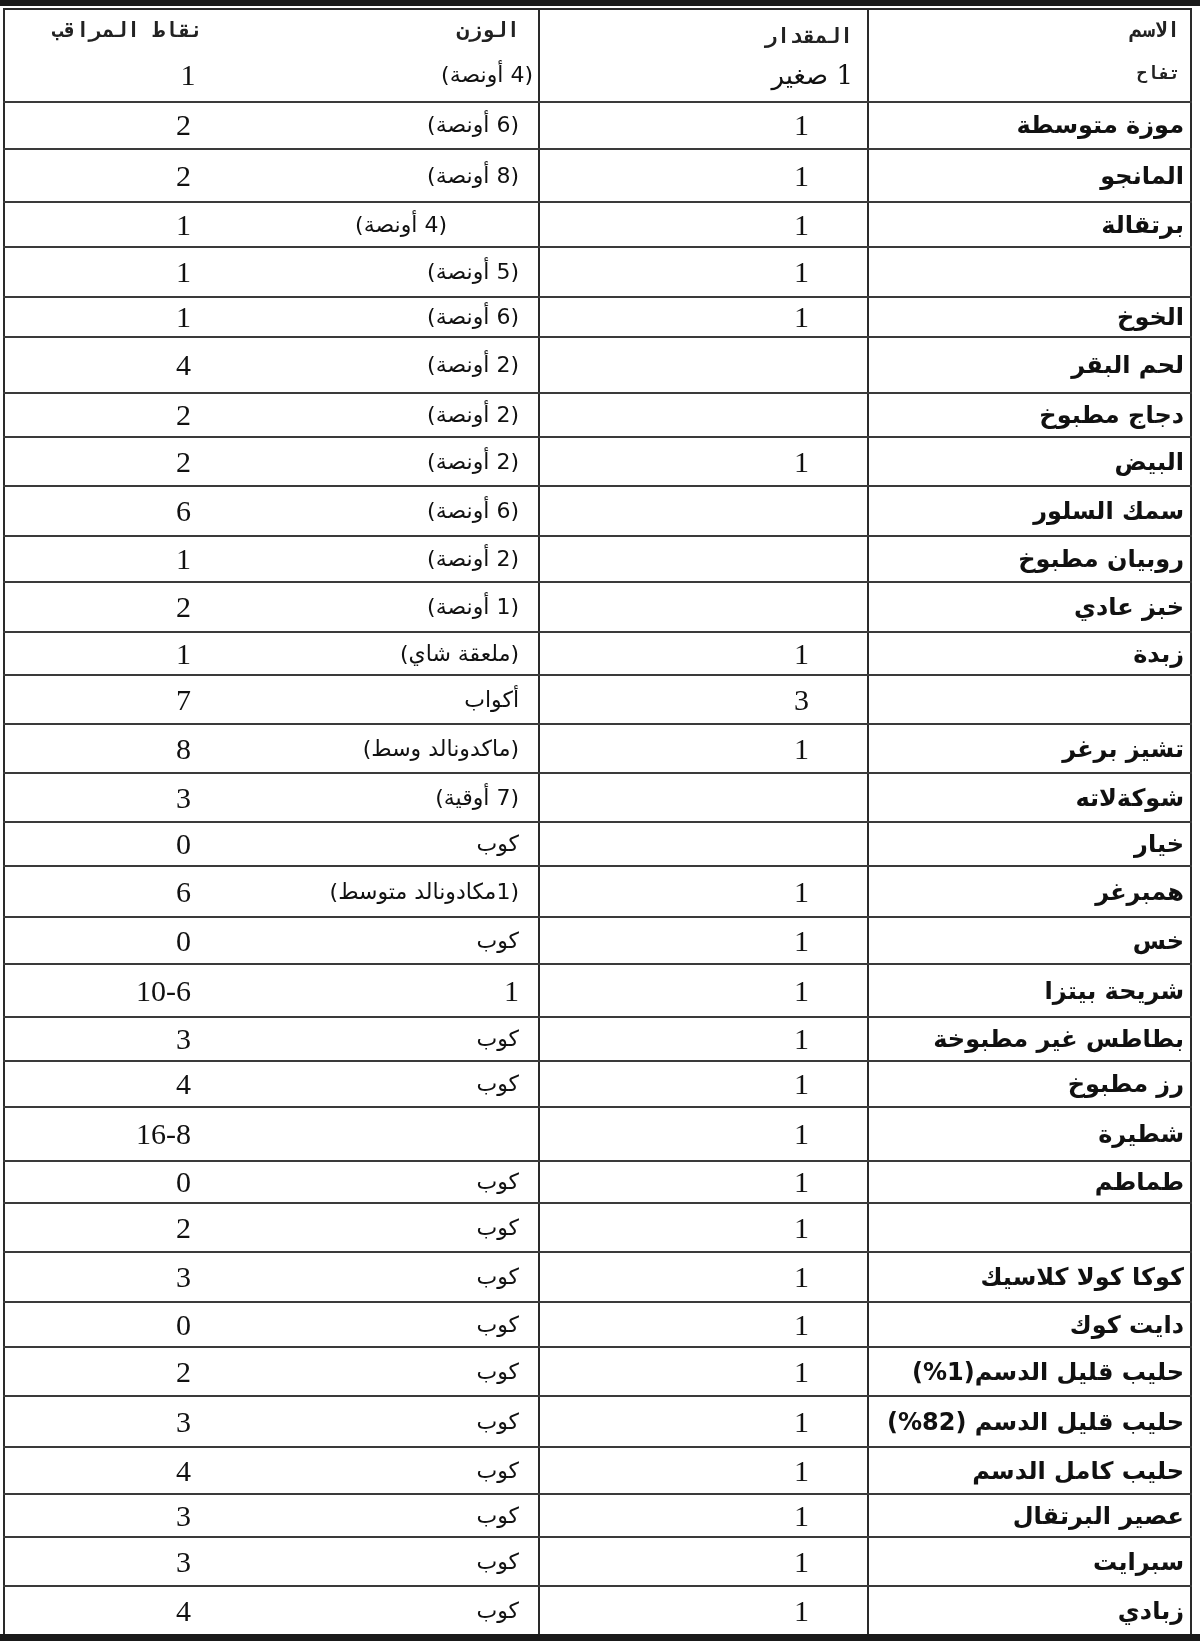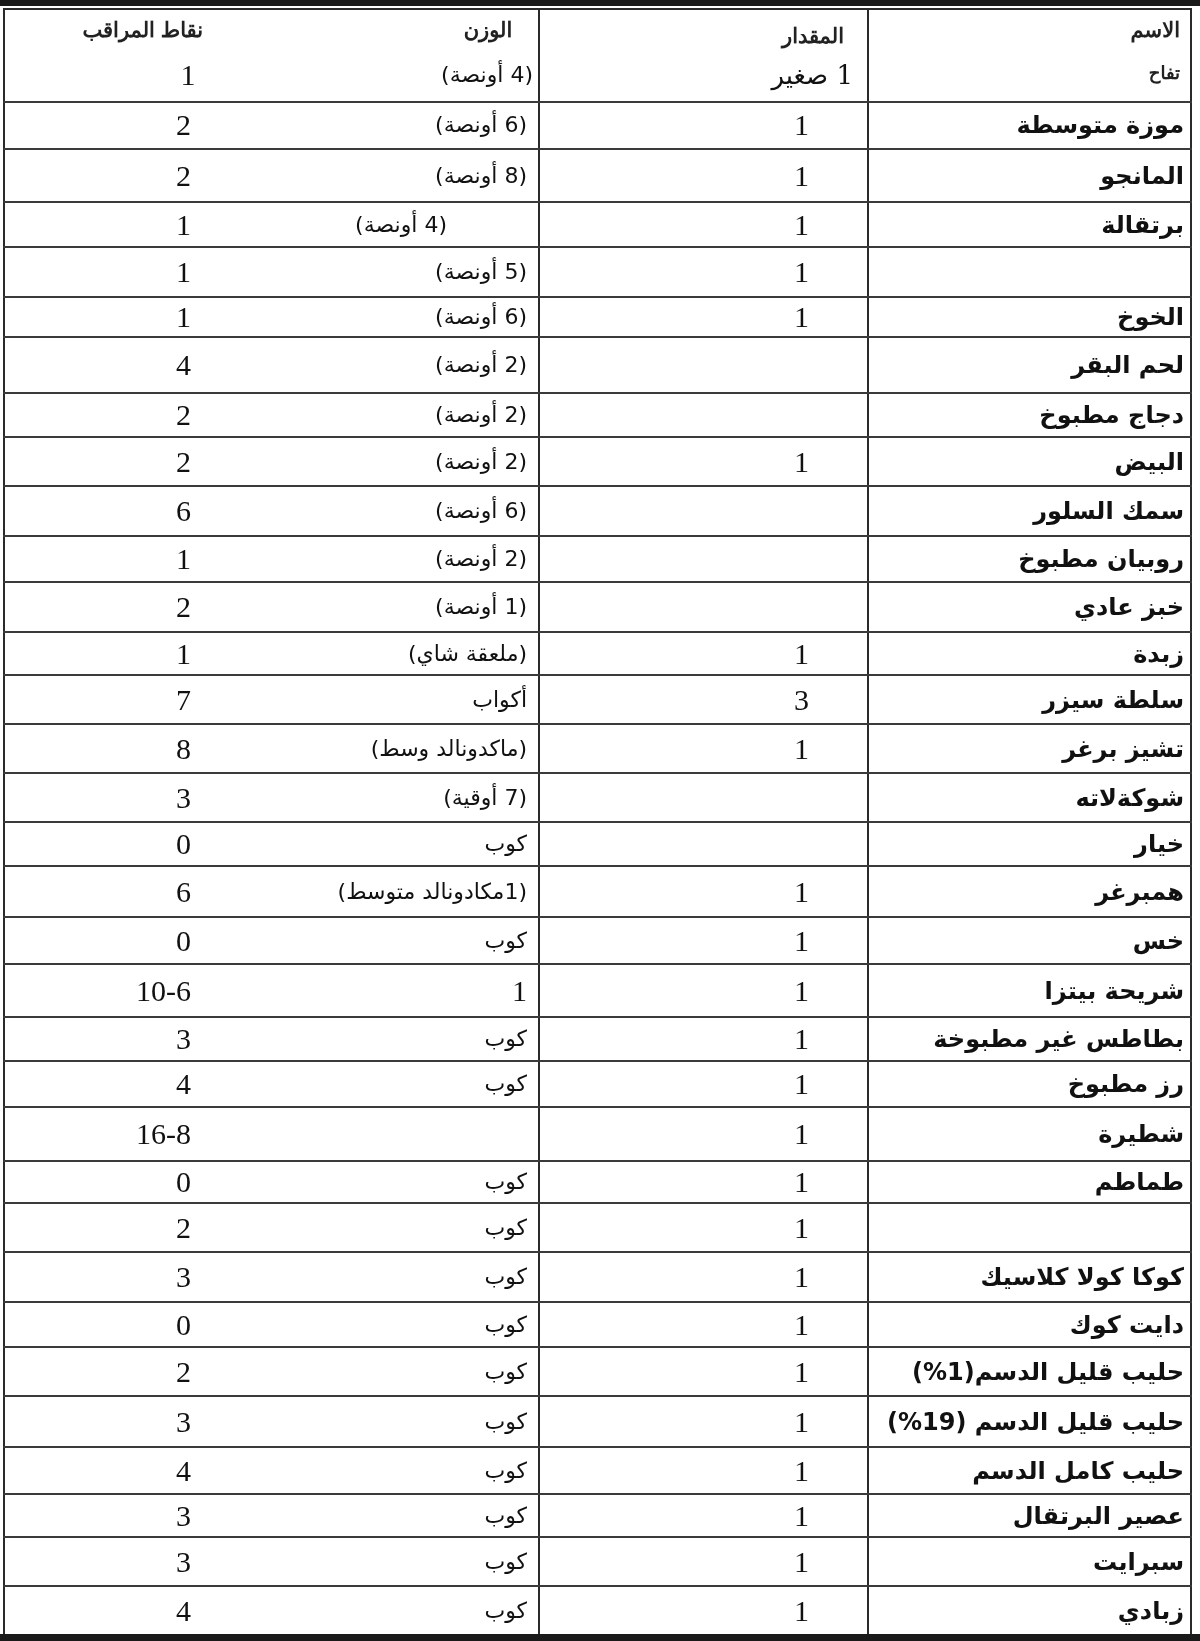"نقاط المراقب" .hdr { font-family: Liberation Sans, sans-serif -> Liberation Mono, monospace }
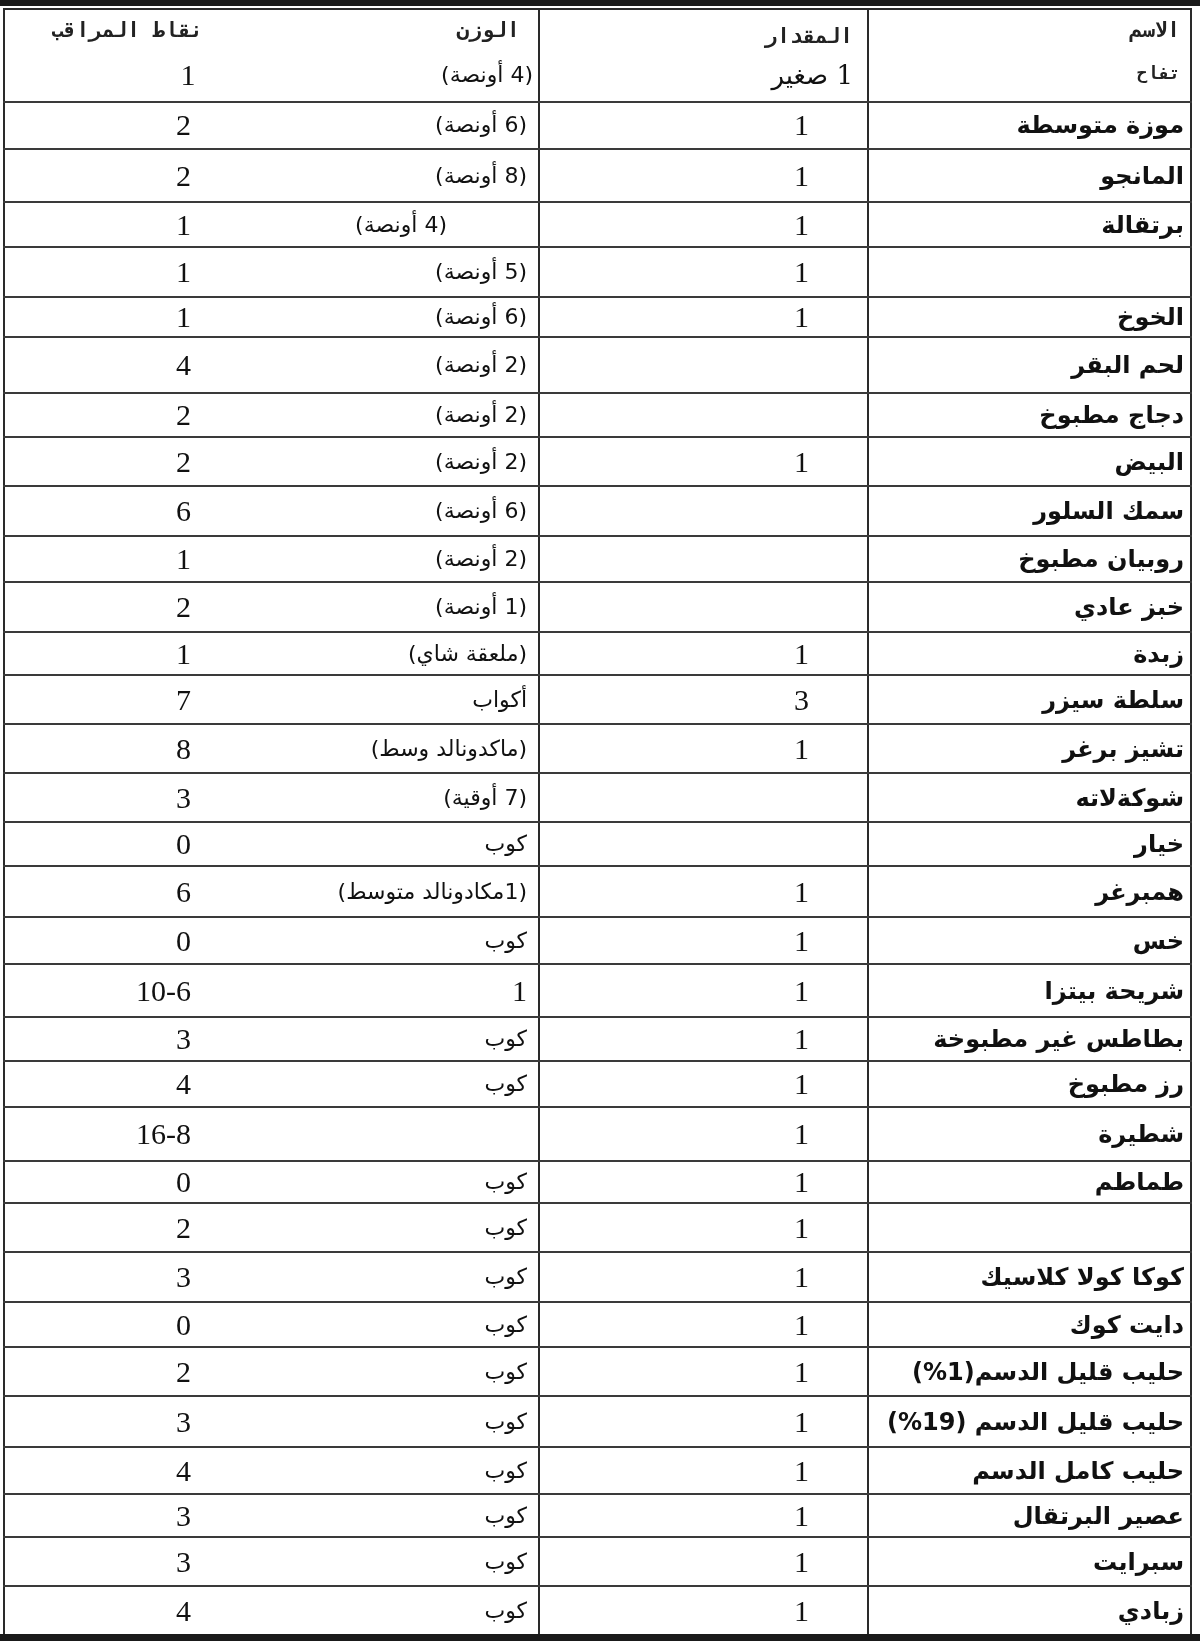"(6 أونصة)" .c-weight span { margin-right: 8px -> 16px }
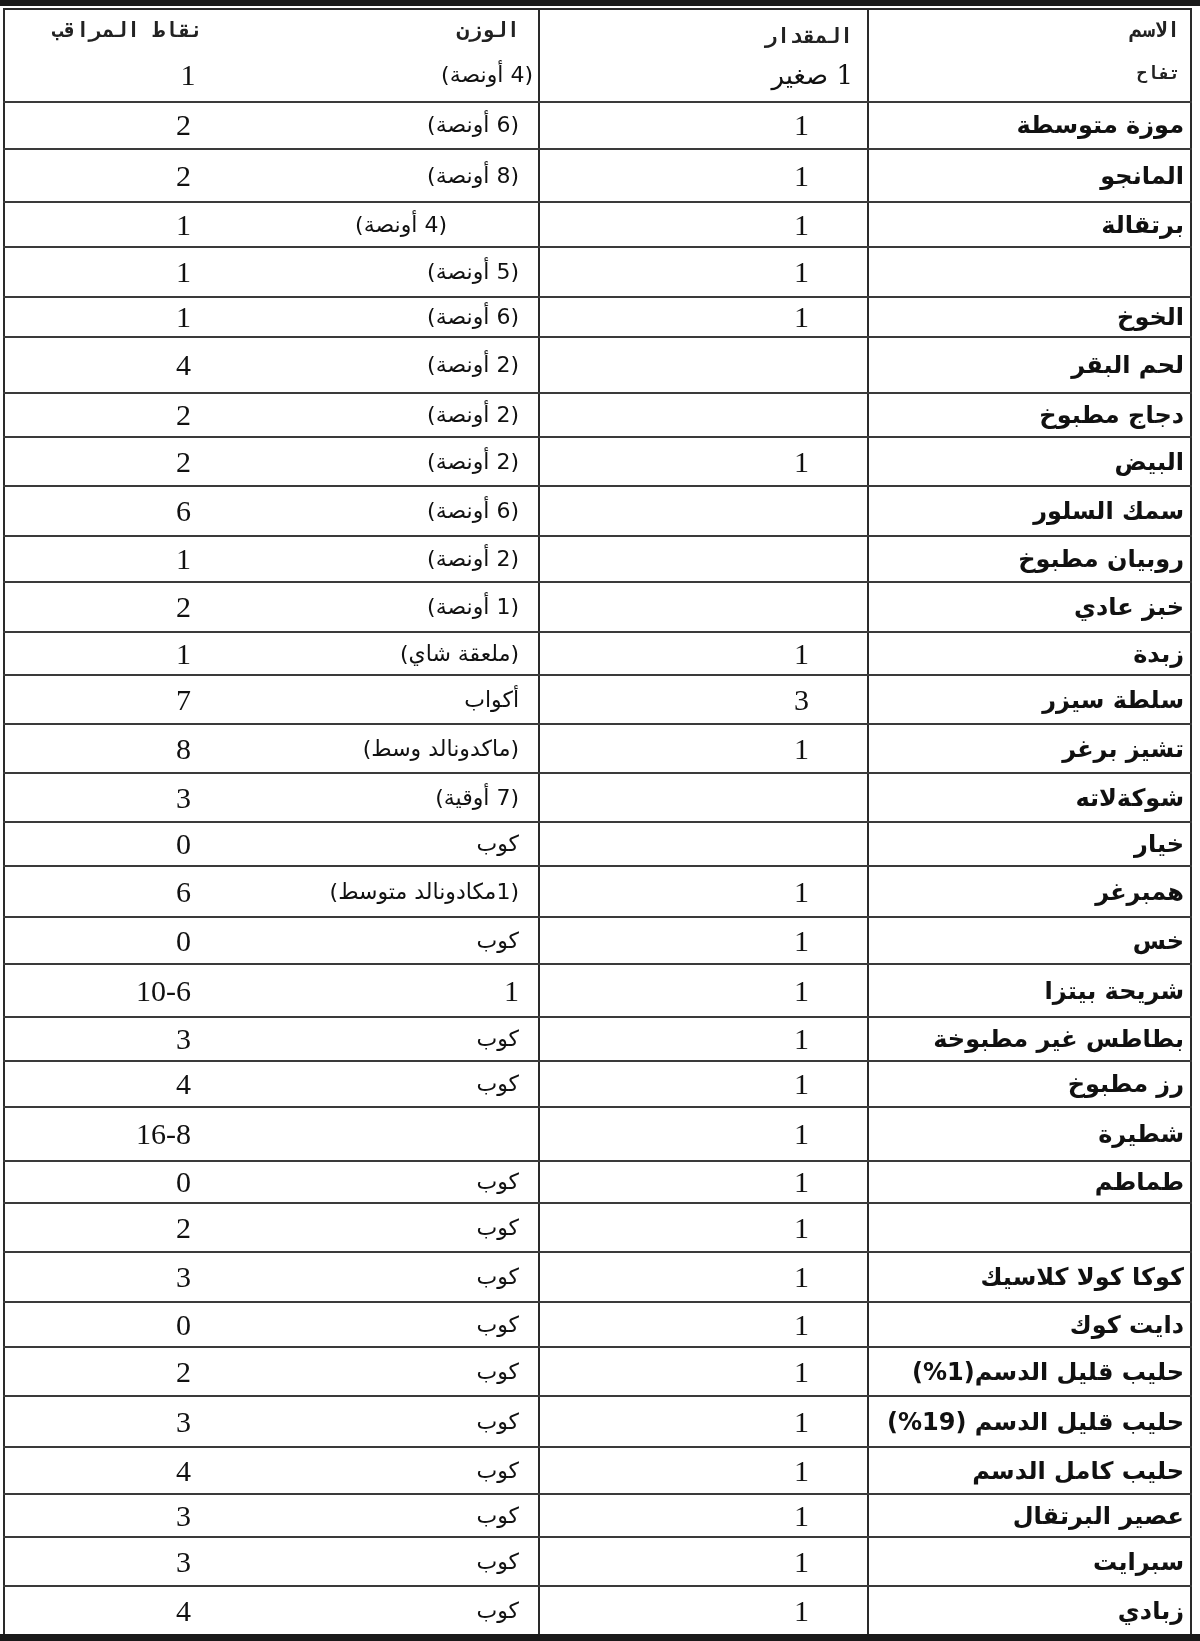"سلطة سيزر" div.cell { html: <div> <span>سلطة سيزر</span> </div> -> none }
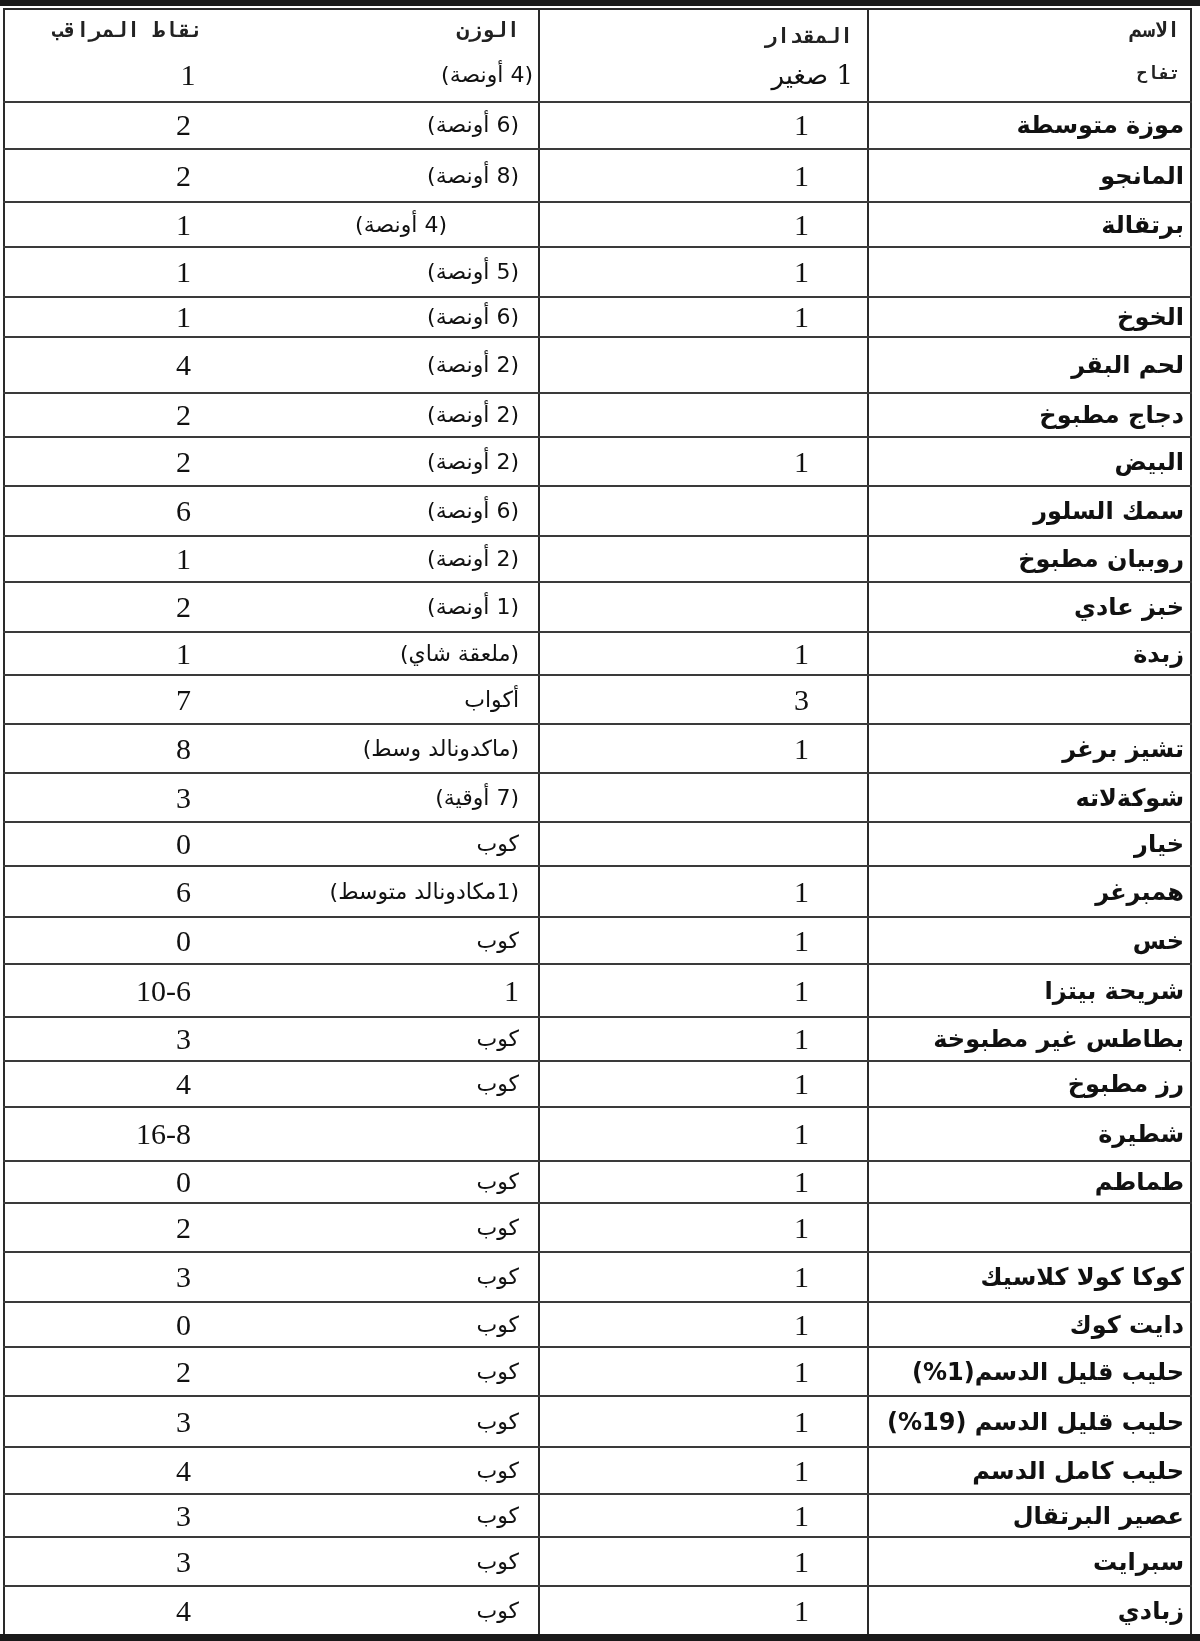"حليب قليل الدسم (19%)" span { text: 19% -> 82% }
